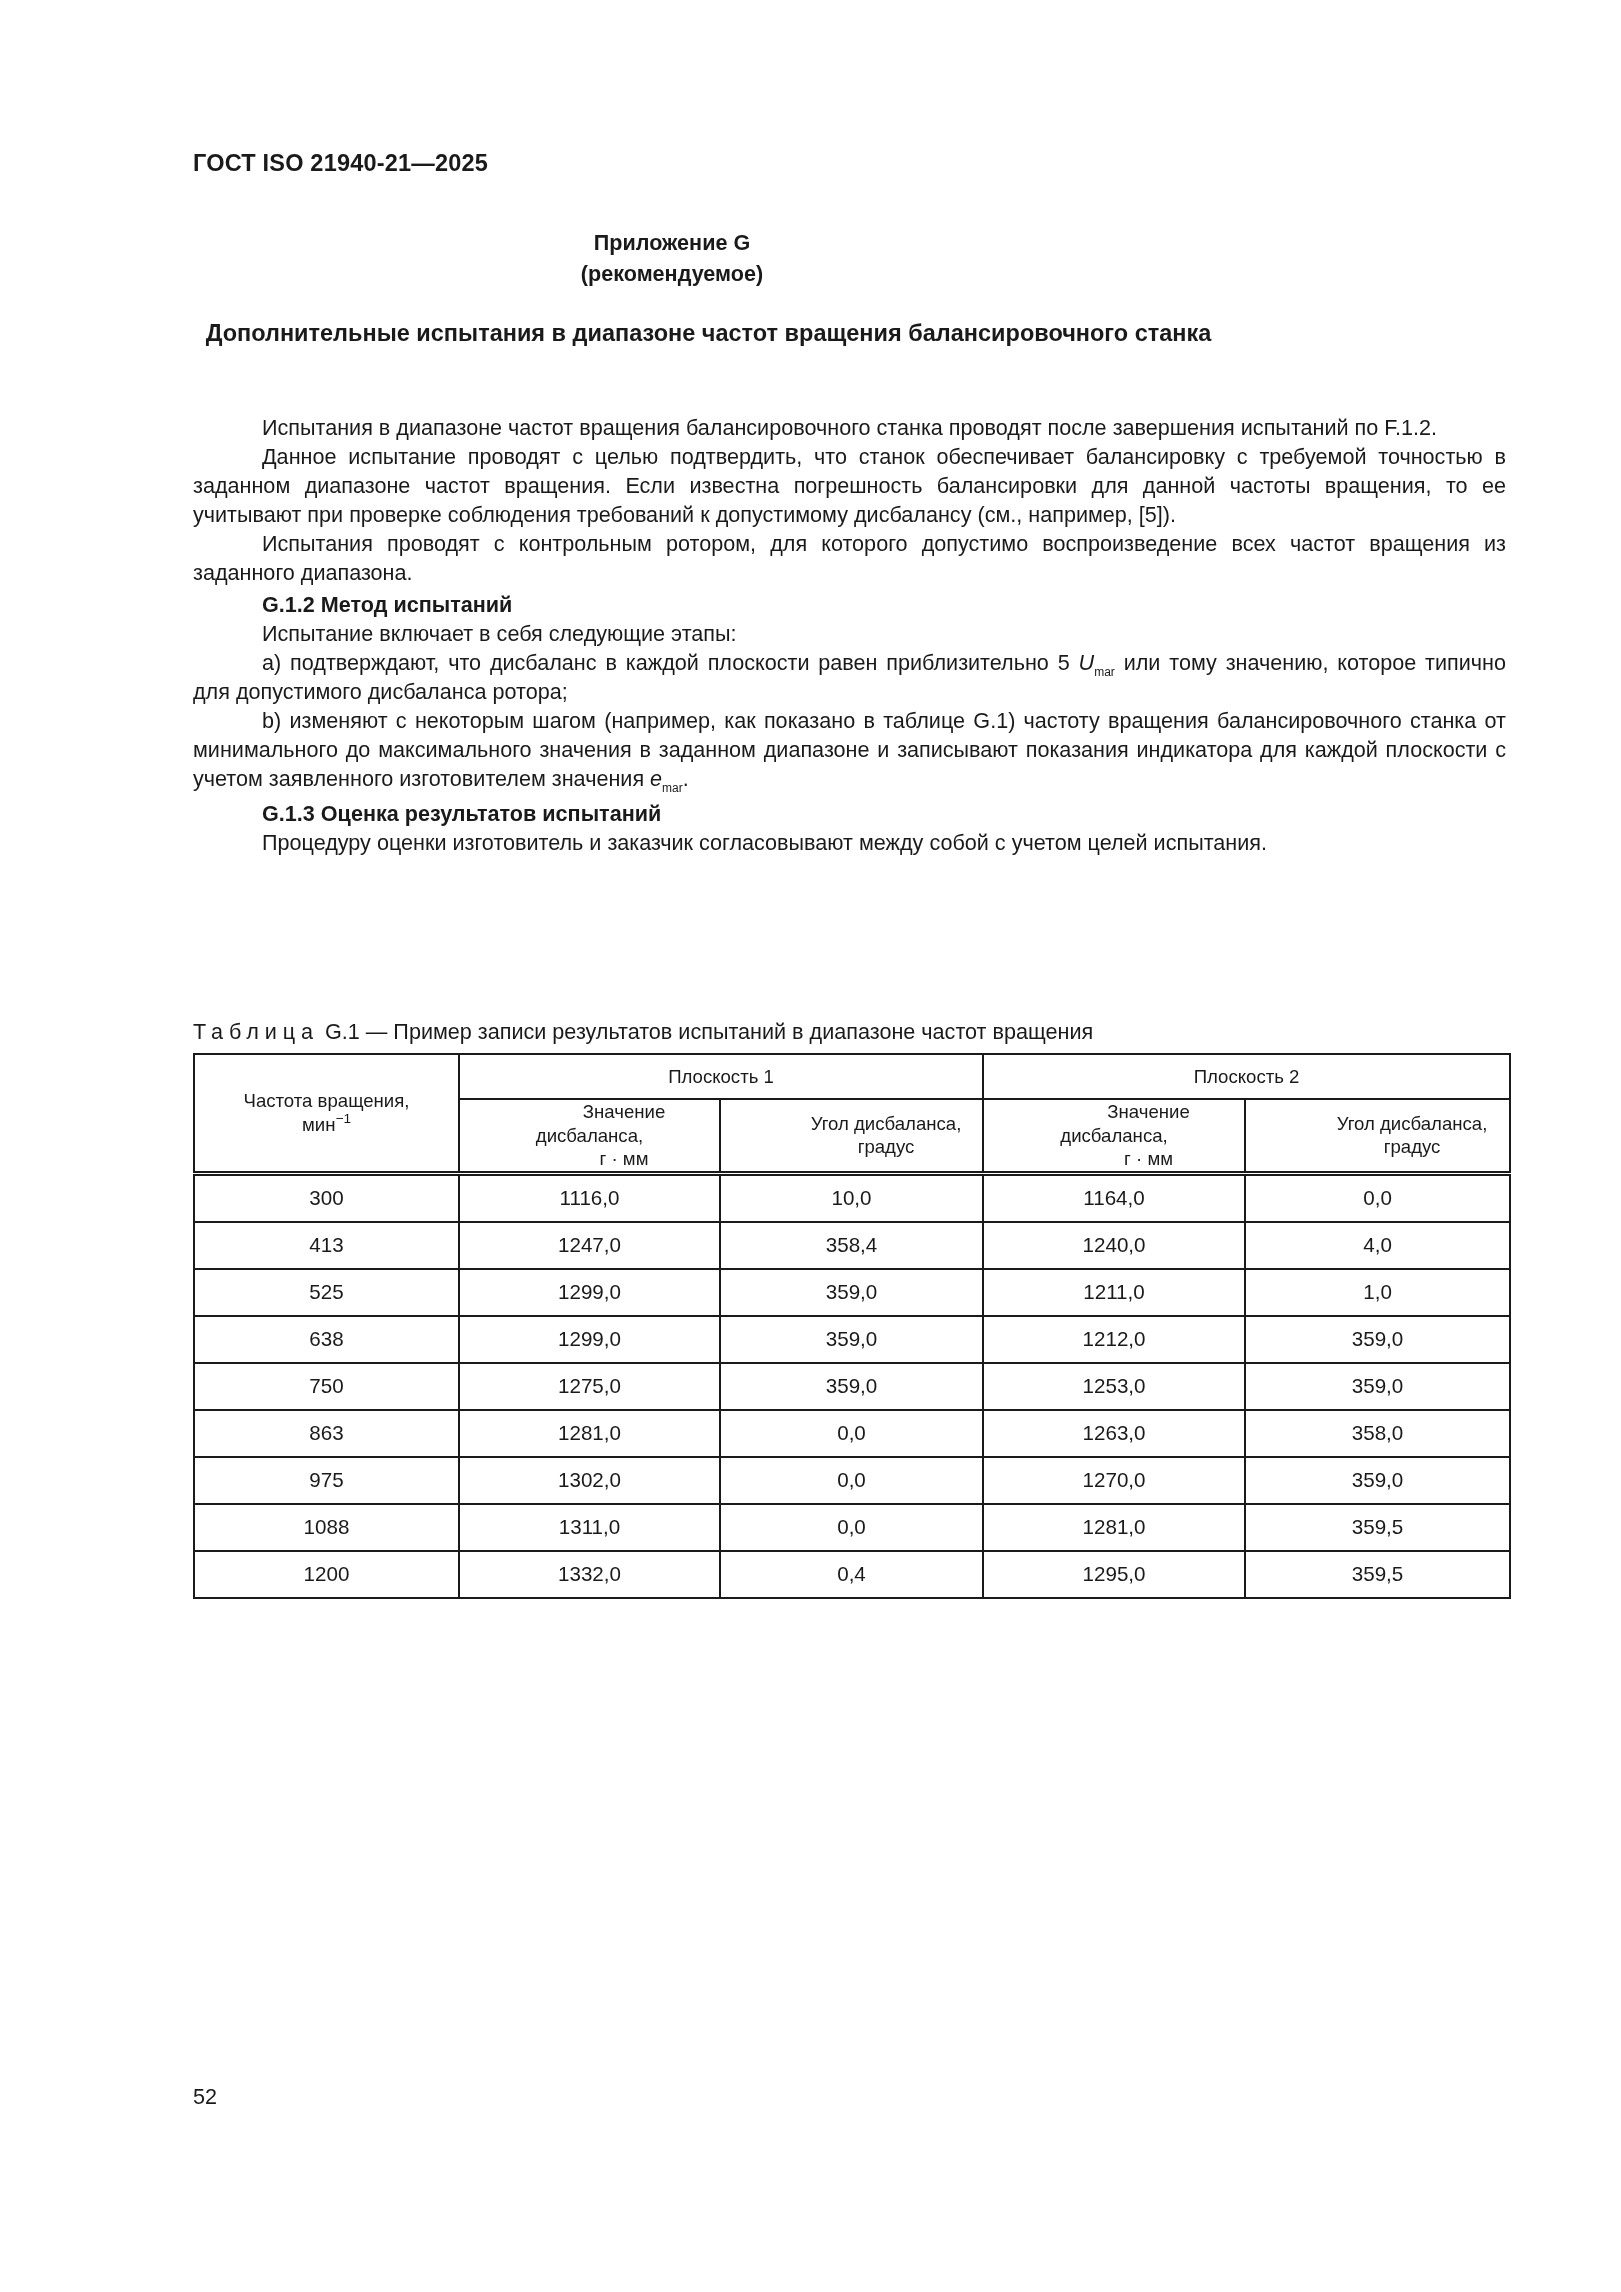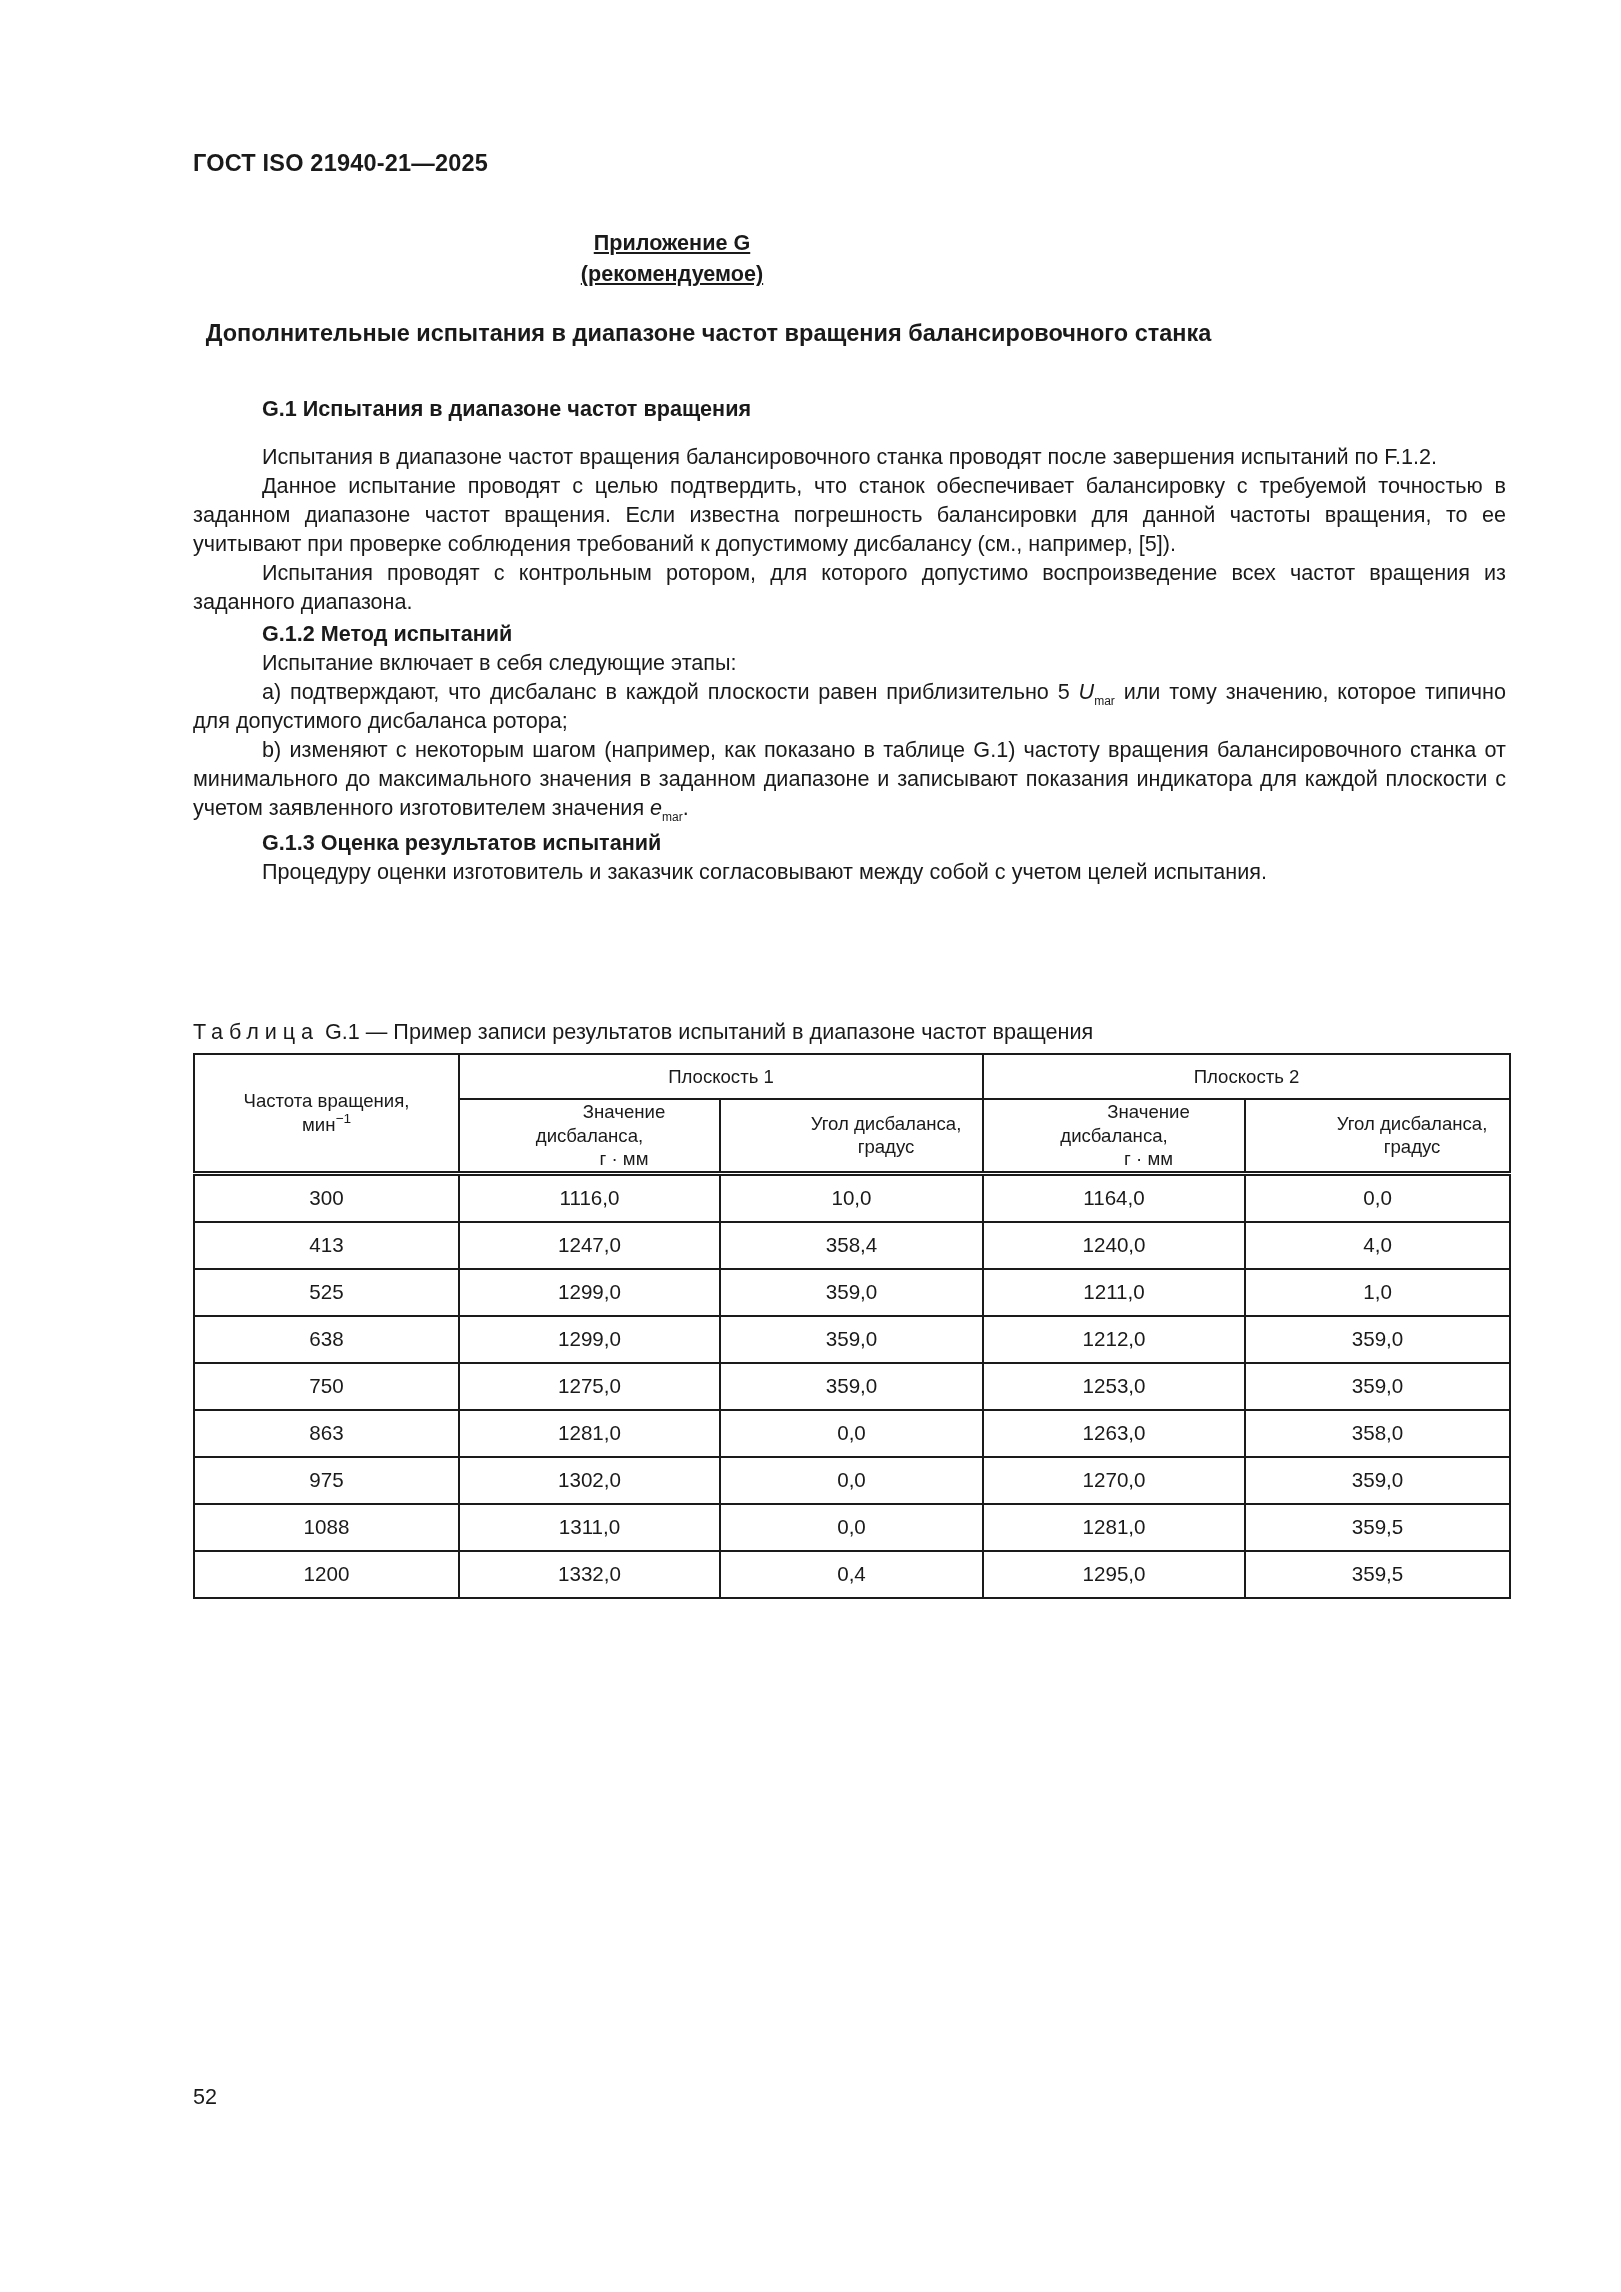"Приложение G" .annex-title { text-decoration: underline -> none }
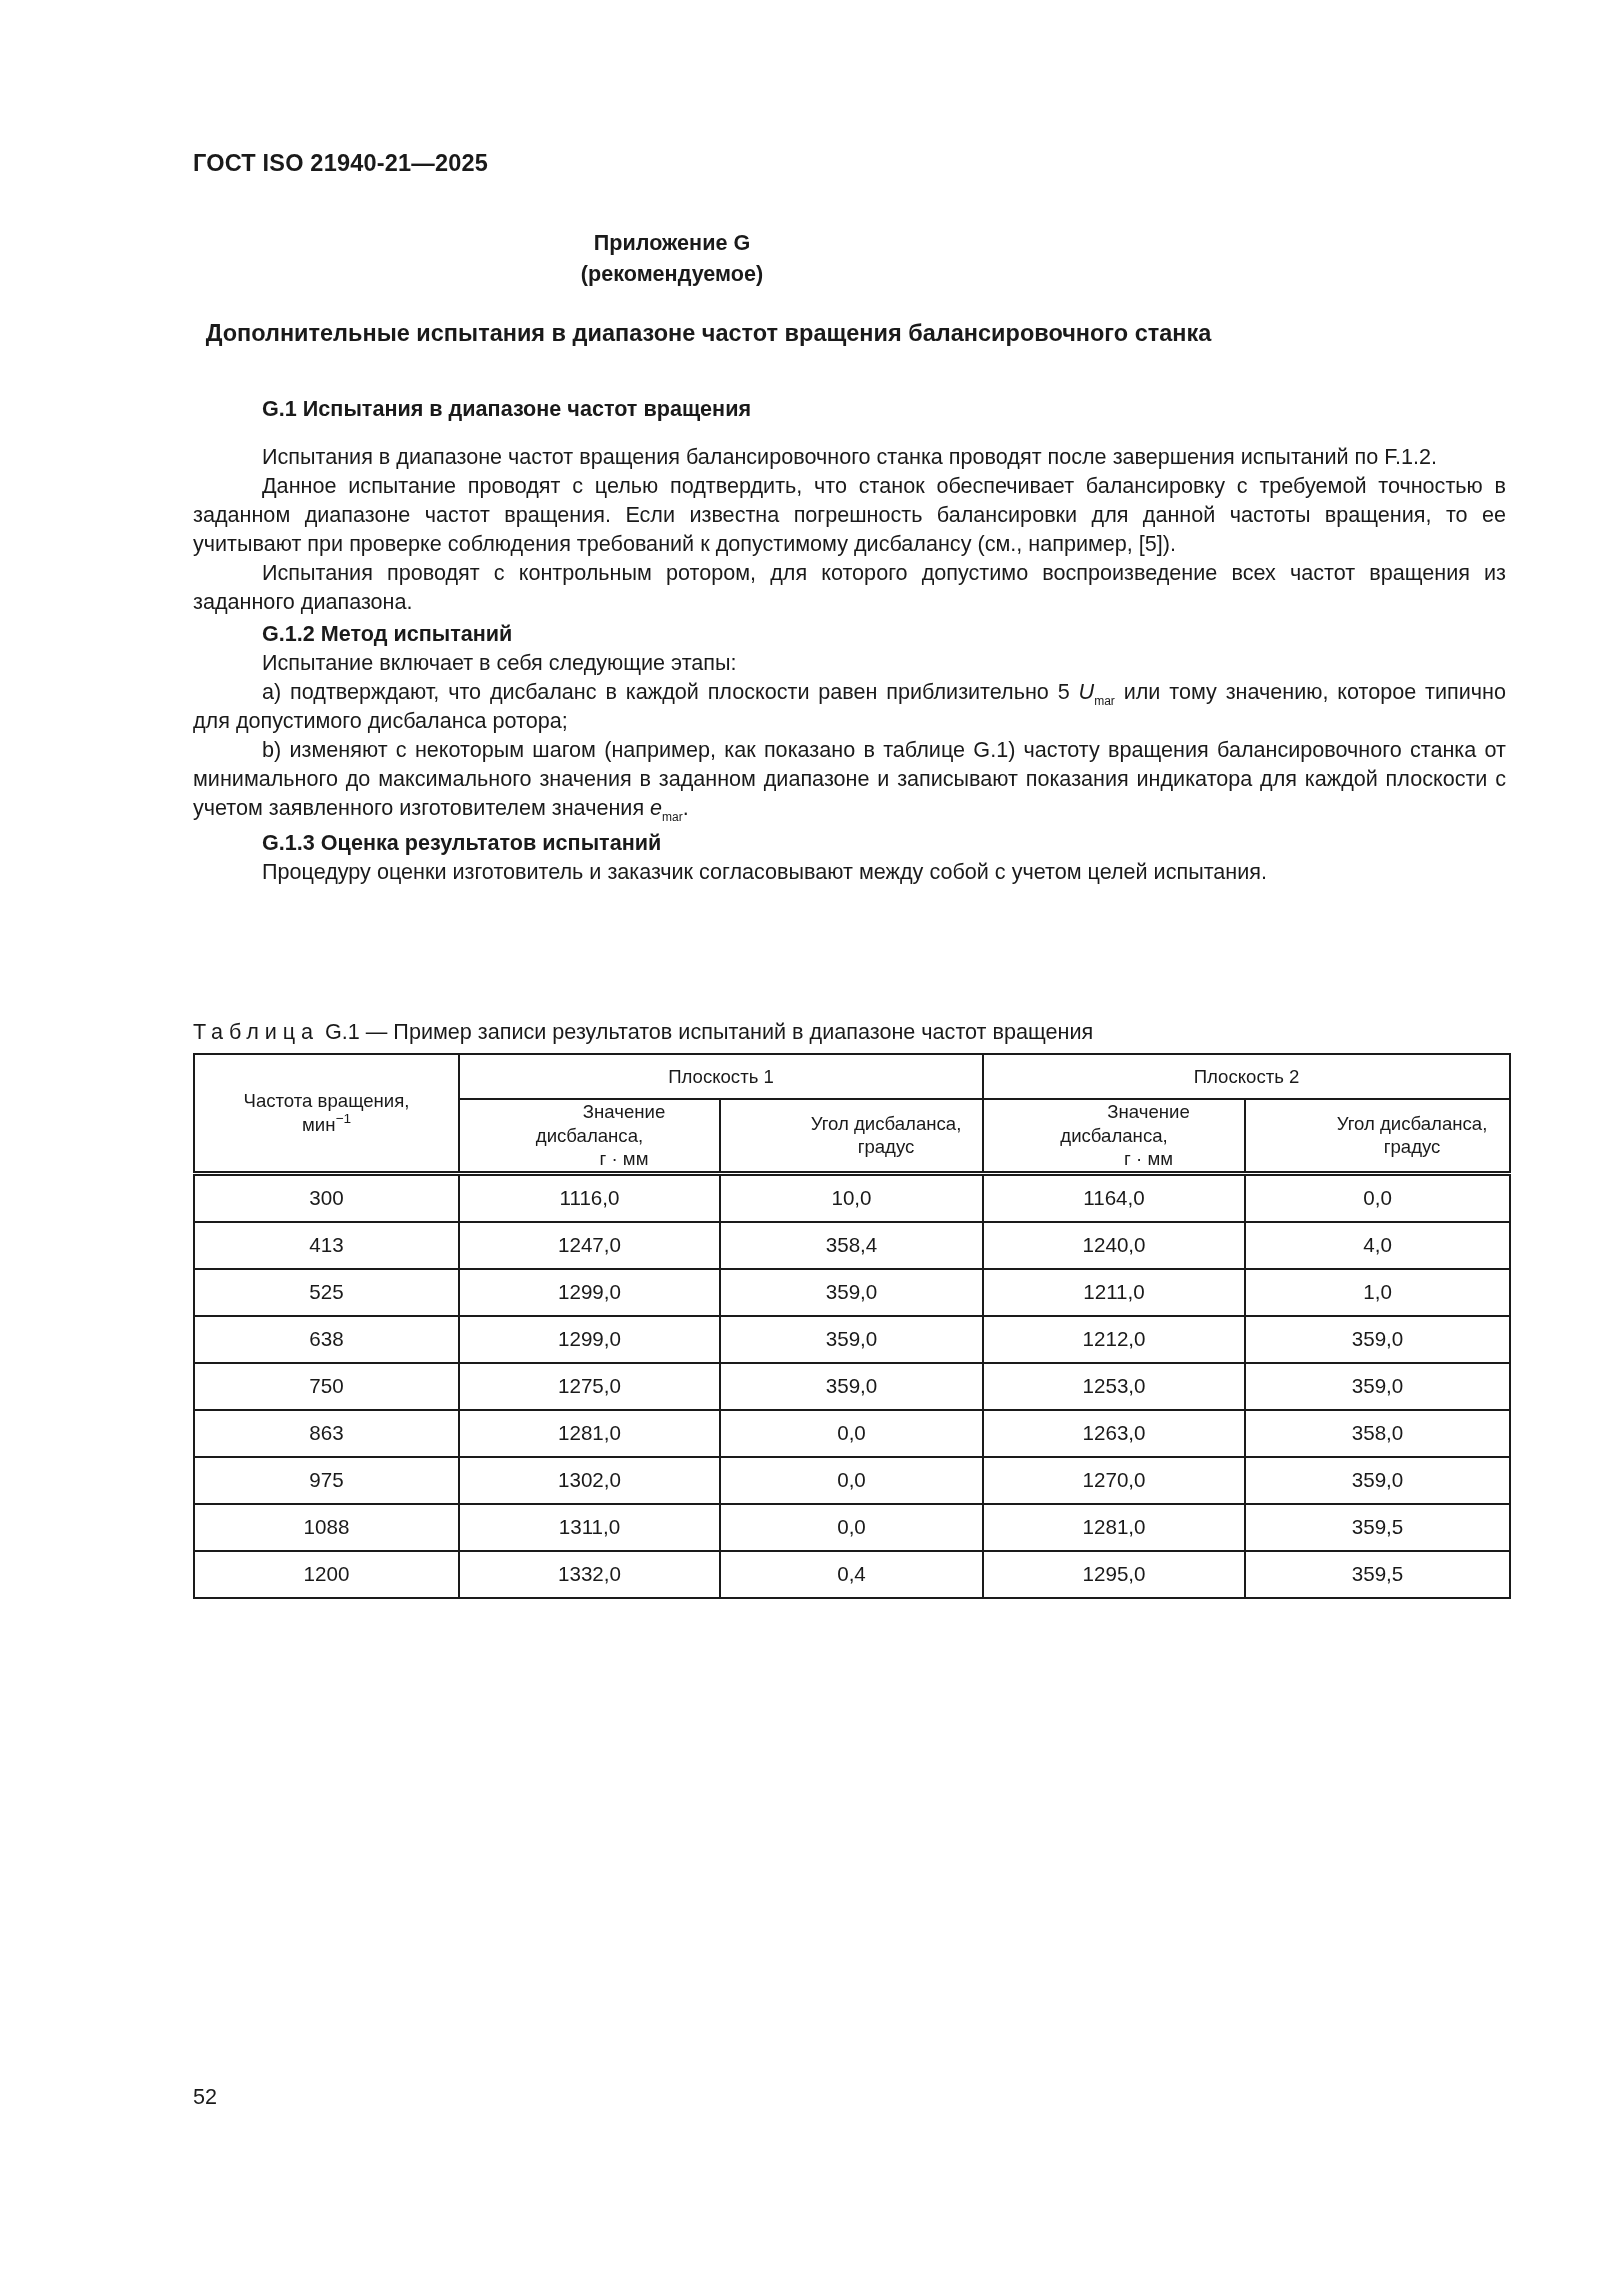"G.1 Испытания в диапазоне частот" div.h2 { html: <div>G.1 Испытания в диапазоне частот вращения</div> -> none }
